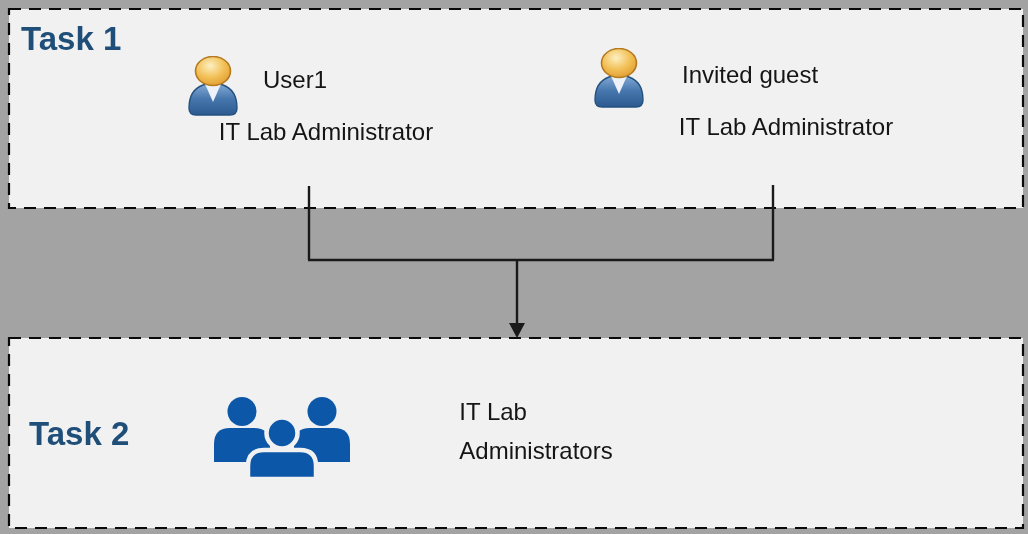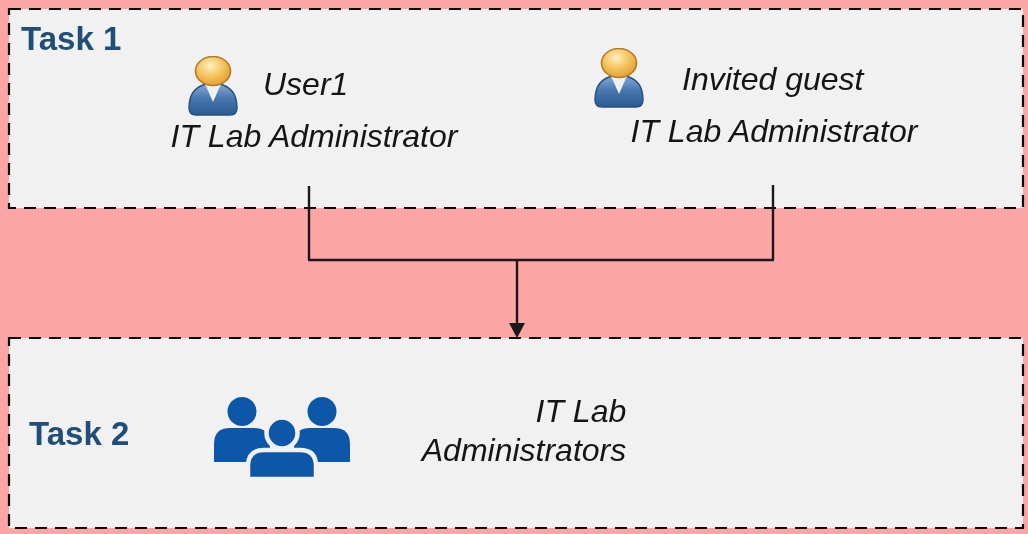"Task 1" .stage { background: #fca5a5 -> #a3a3a3 }
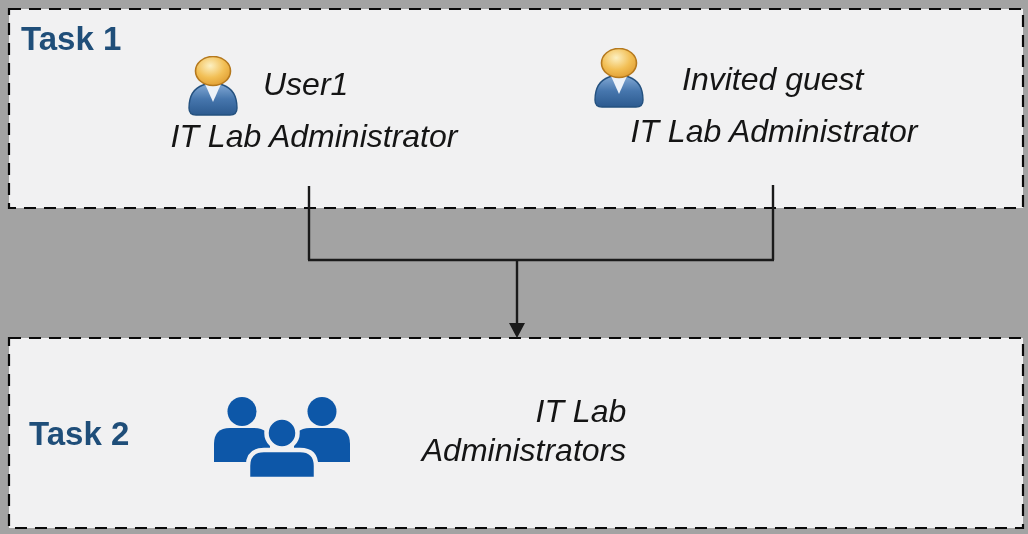"User1" .body-text { font-size: 32px -> 24px; font-style: italic -> none }
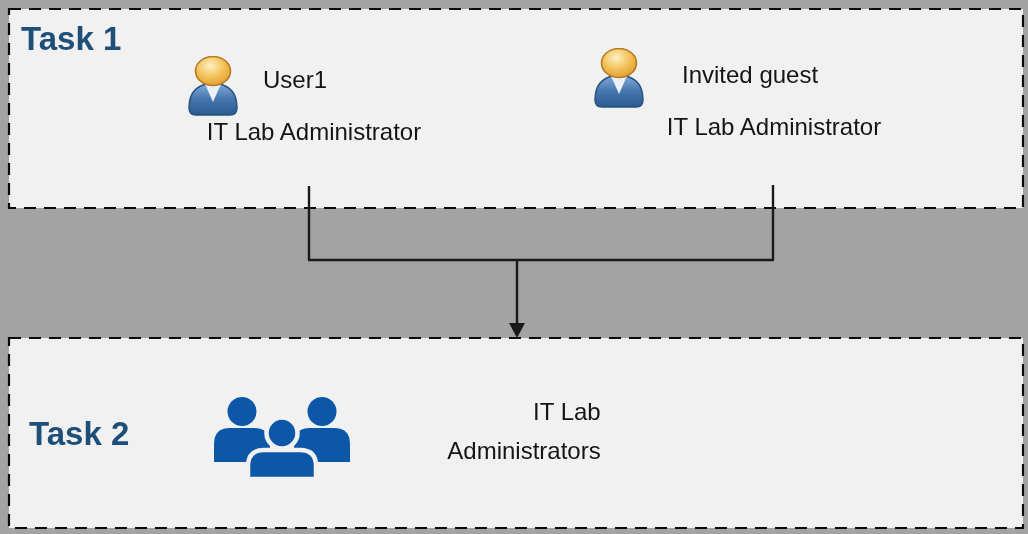"IT Lab Administrator" .centered { margin-left: none -> 12px }
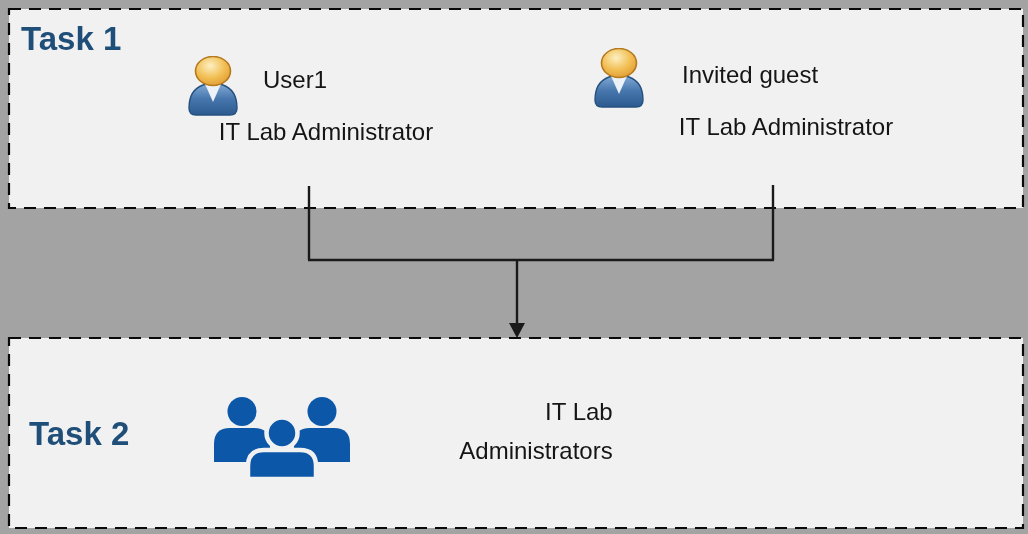"IT Lab" .group-label { text-align: right -> left }
